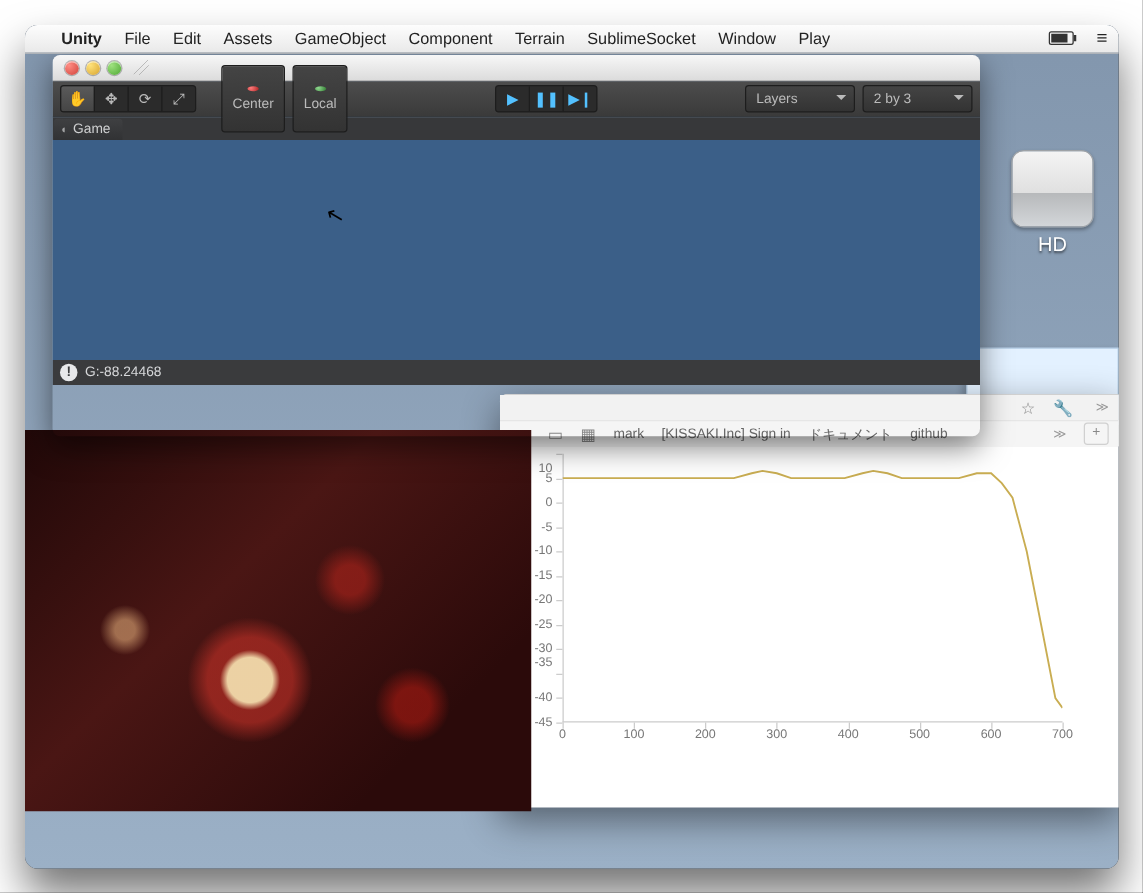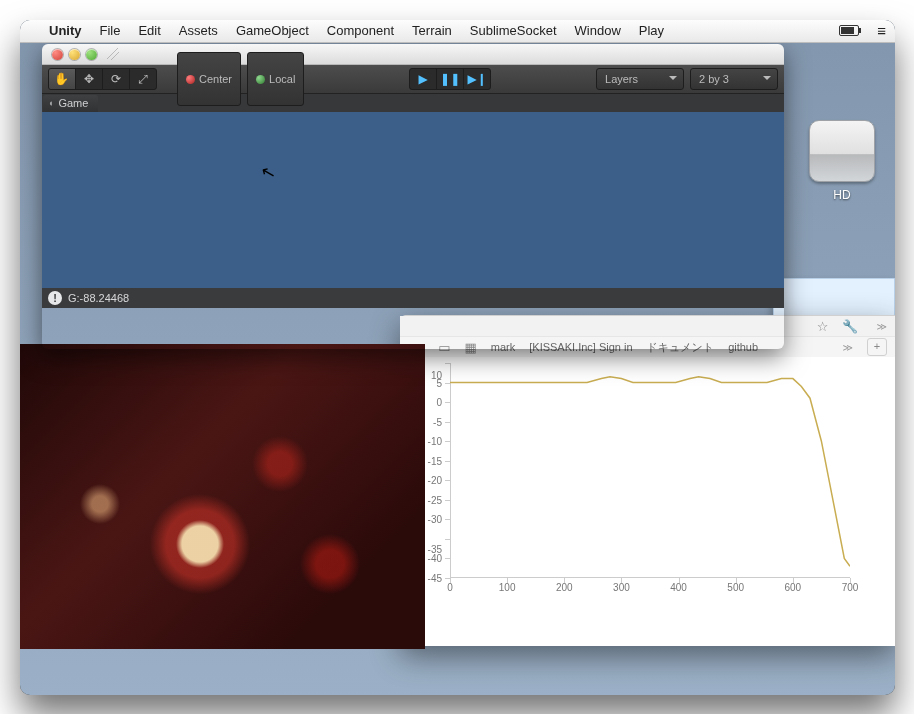"Center" .pivotbtn { flex-direction: none -> column }
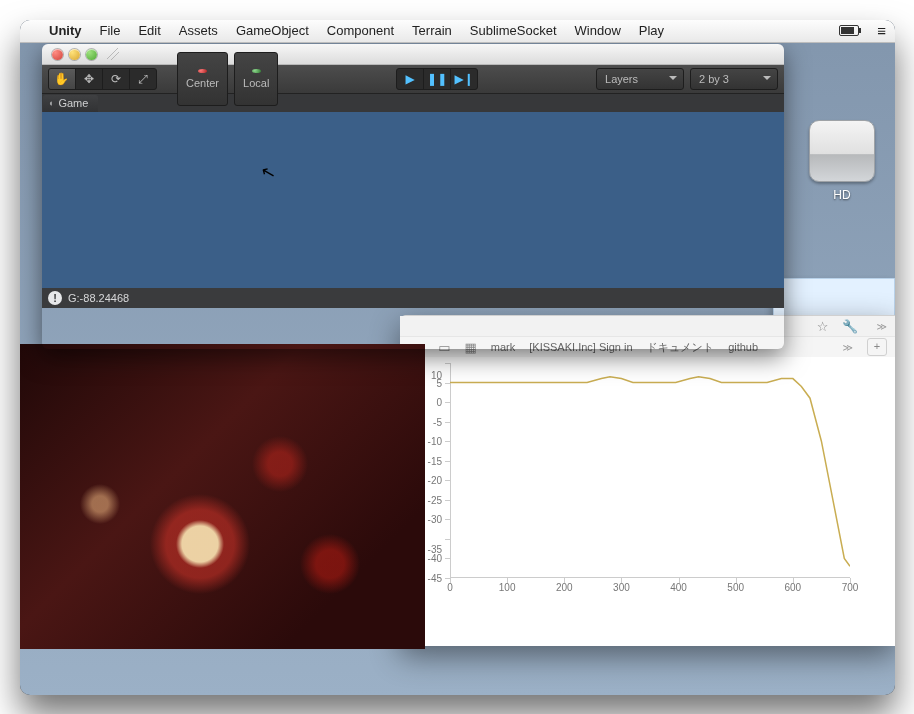"HD" .hd-icon { font-size: 12px -> 16px }
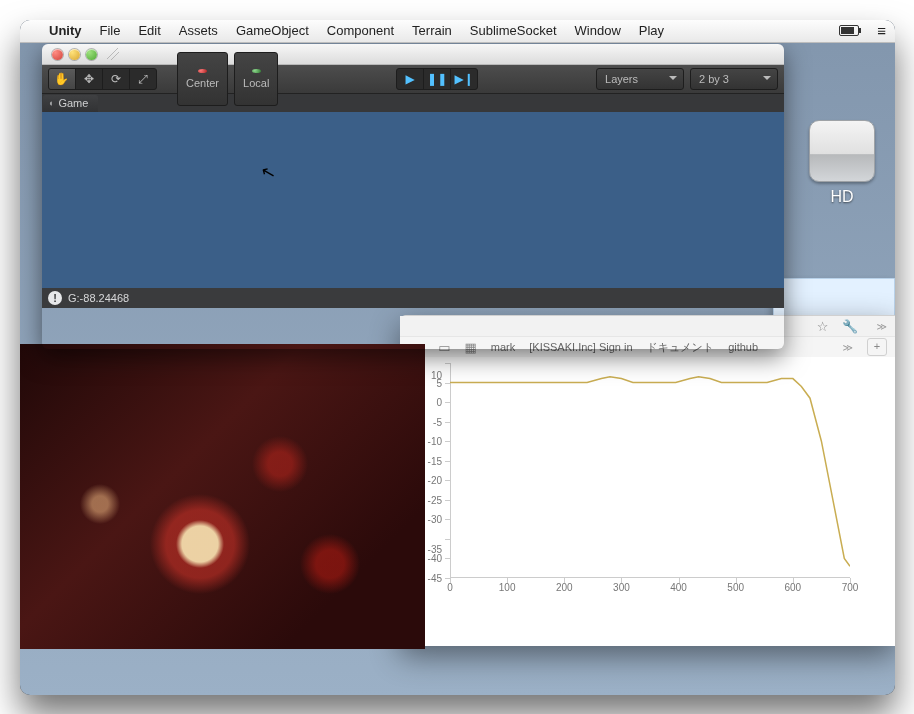"-35" div.ylabel { top: 186px -> 167px }
